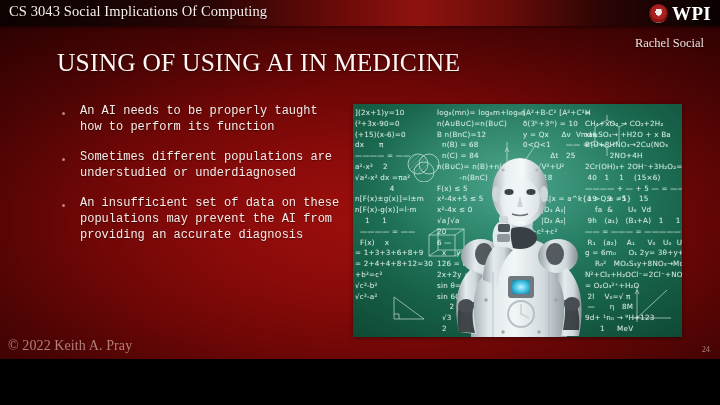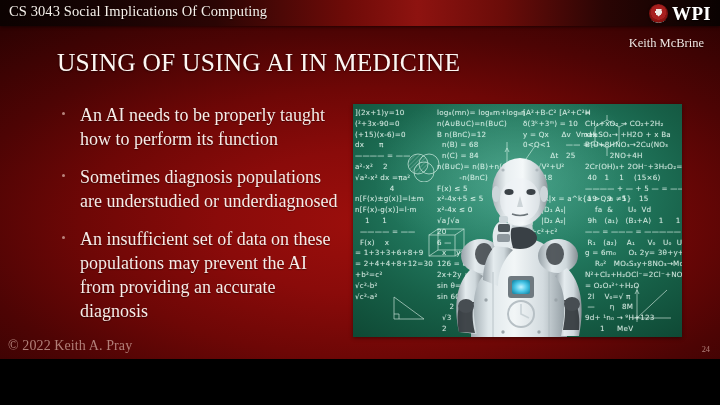"Keith McBrine" div.presenter { text: Keith McBrine -> Rachel Social }
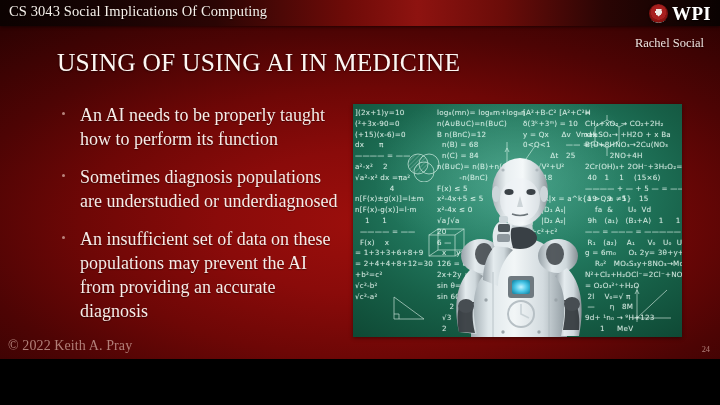"An AI needs to be" .bullet { font-family: none -> Liberation Mono, monospace; font-size: 18px -> 12px }
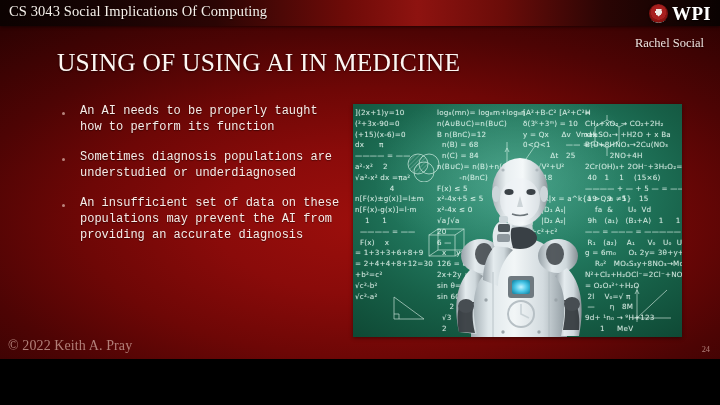"Sometimes diagnosis populations are" span { text: diagnosis -> different }
